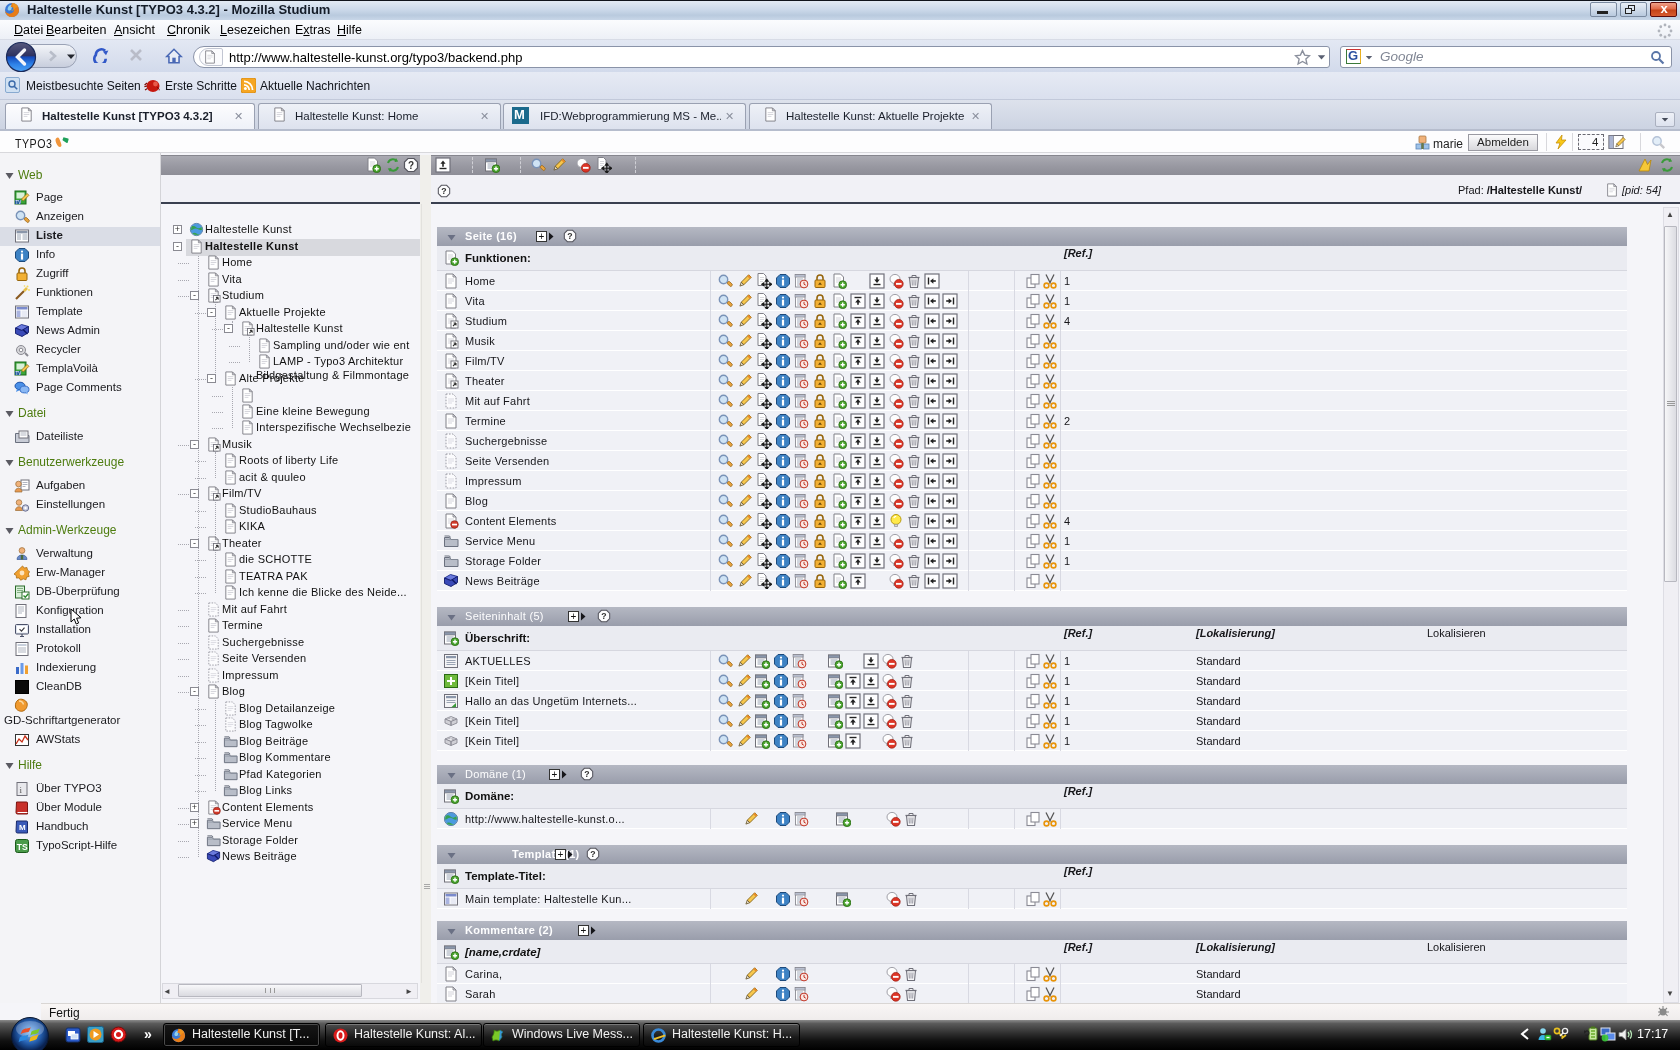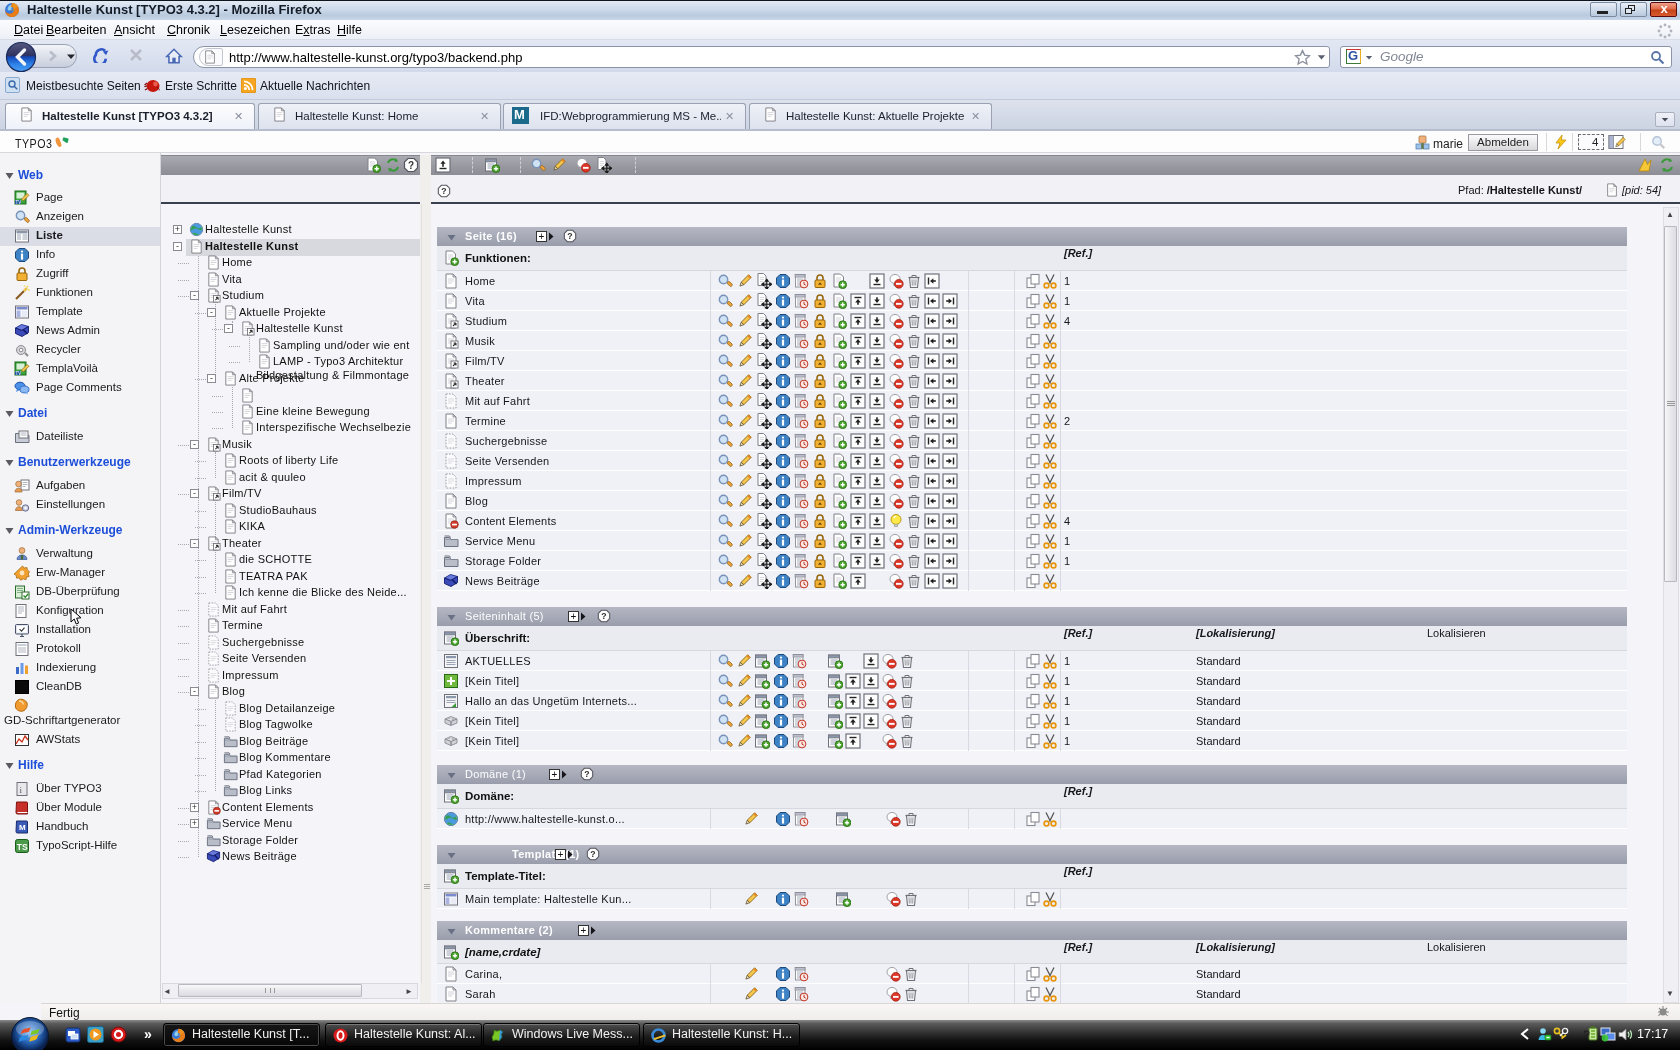"Haltestelle Kunst [TYPO3 4.3.2] -" div.abs { text: Firefox -> Studium }
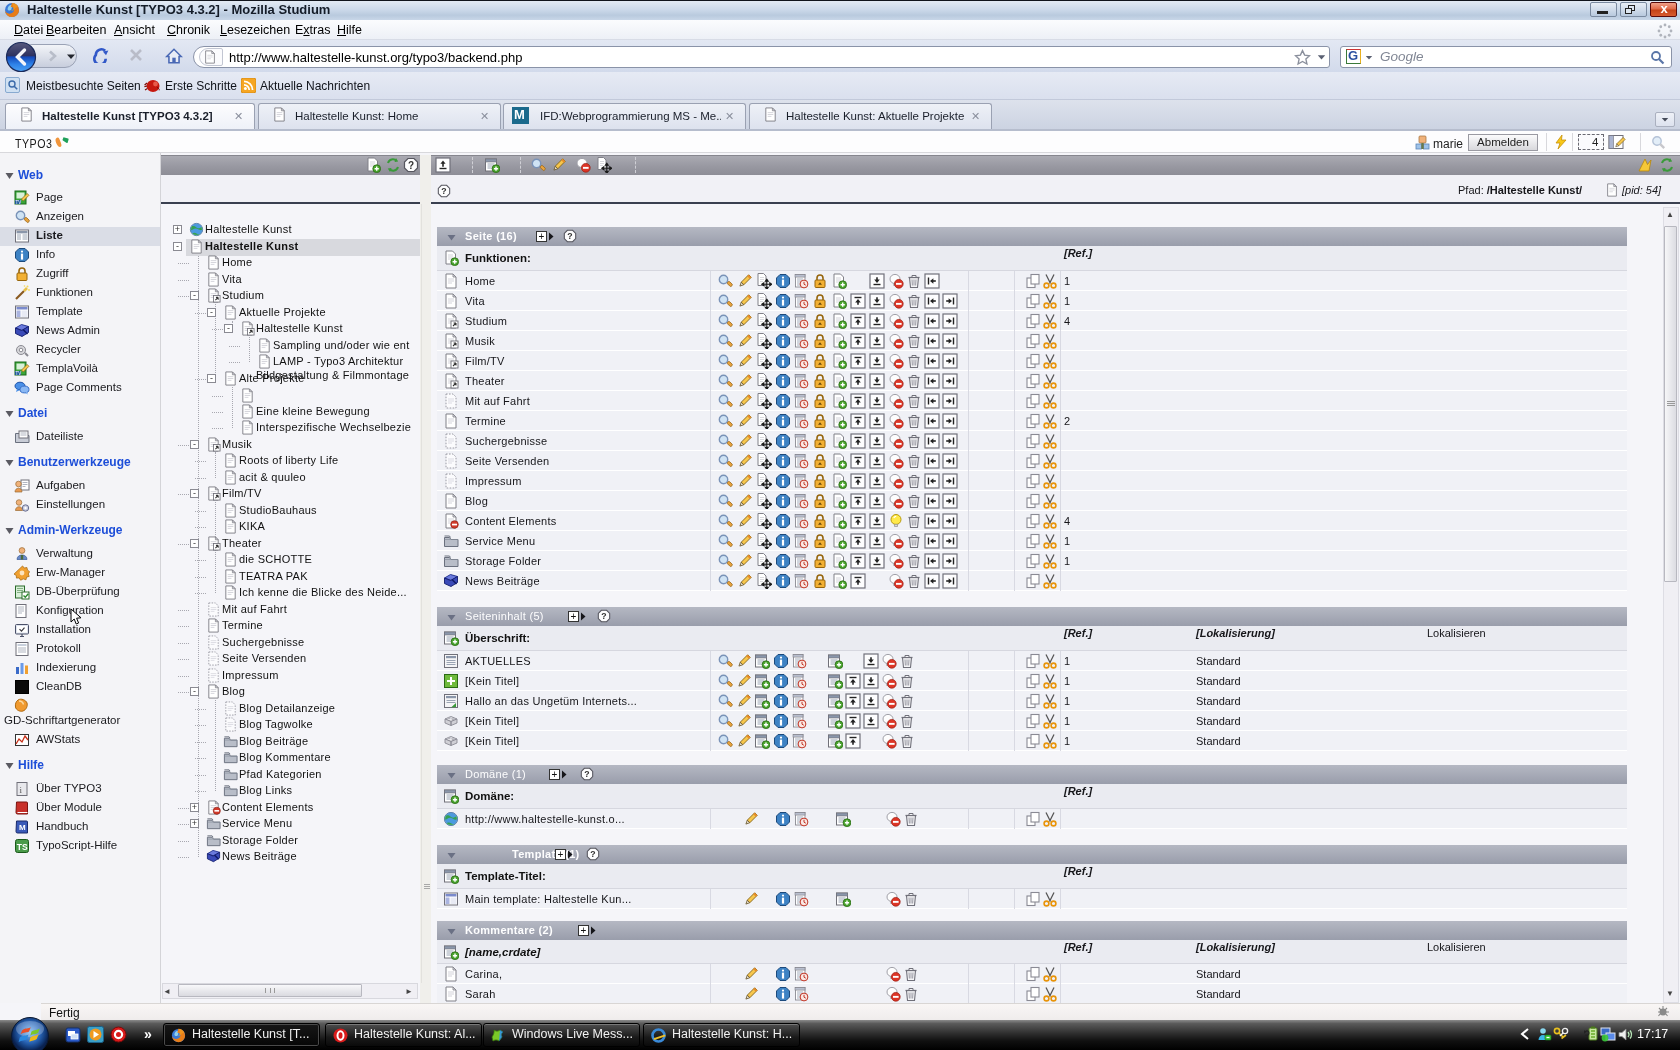"Web" .mmhead { color: #1d4ed8 -> #4d7c0f; font-weight: 700 -> 400 }
